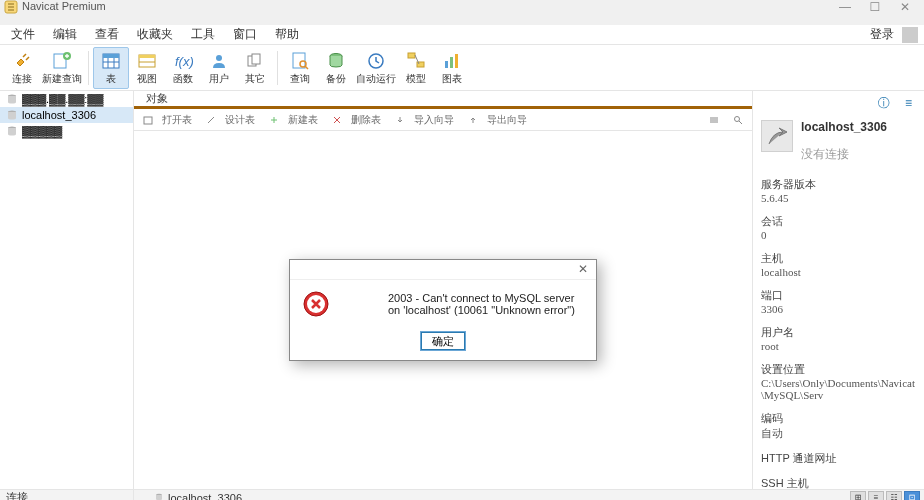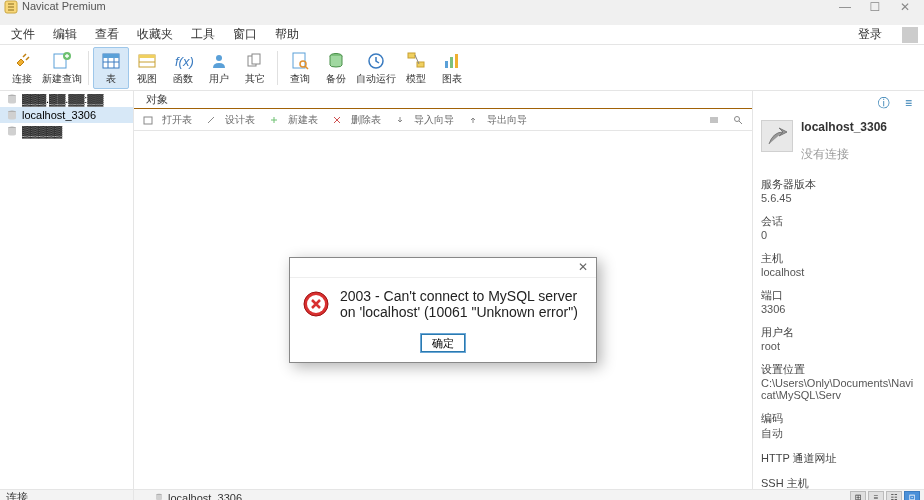"登录" .menu-bar .login { gap: 20px -> 8px }
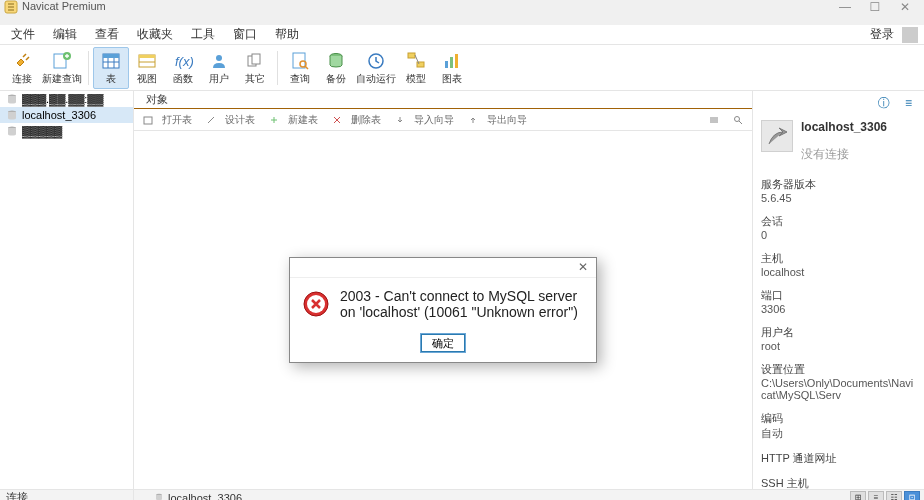"对象" .obj-header { border-bottom: 1px solid #a16207 -> 3px solid #a16207 }
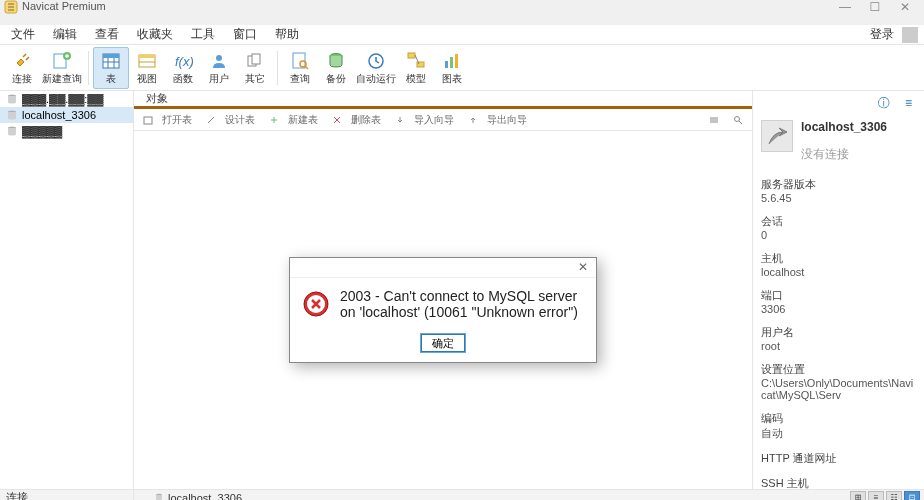"5.6.45" .info-panel .kv .v { font-family: none -> Liberation Serif, serif }
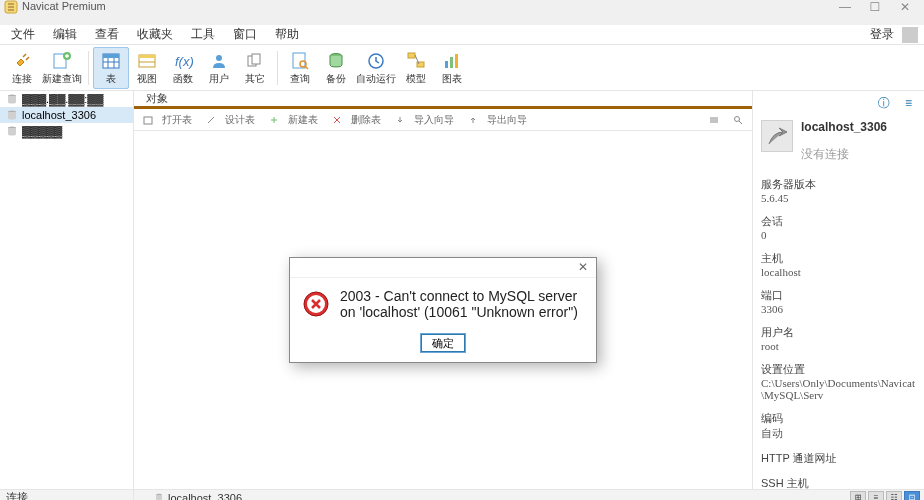"2003 - Can't connect to" .err-dialog .dlg-msg { font-size: 14px -> 11px; margin-left: none -> 48px }
